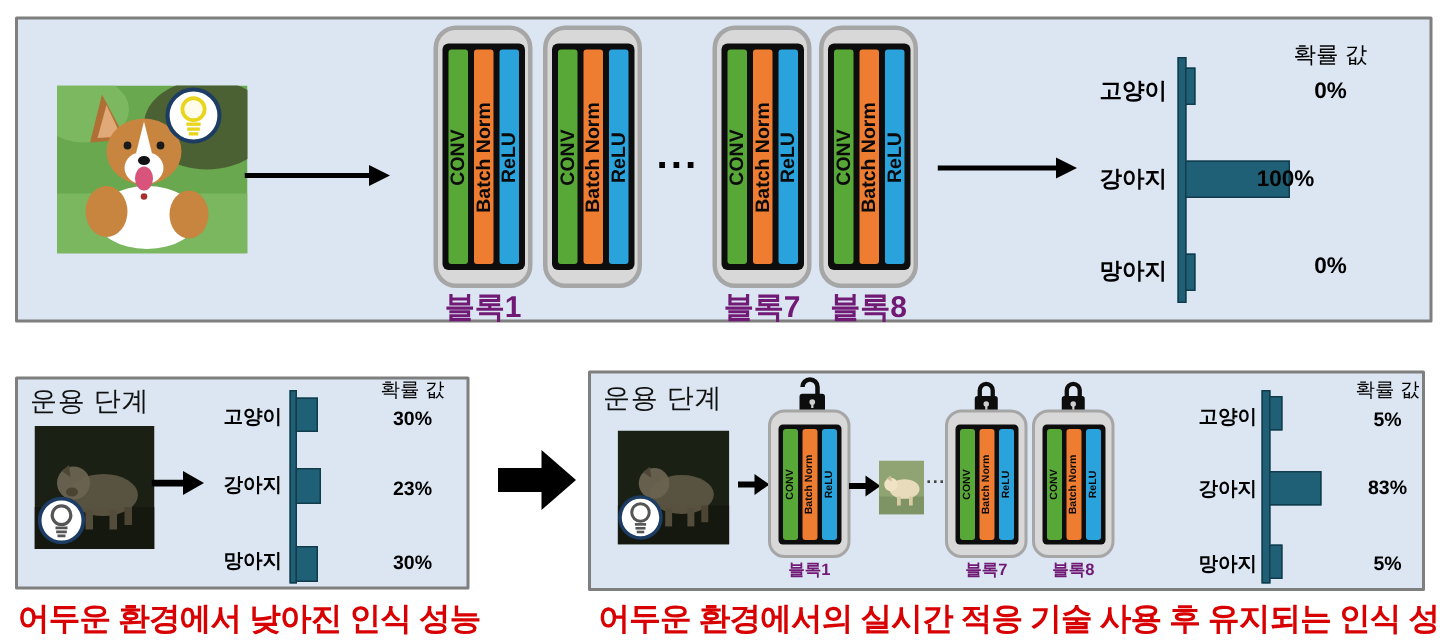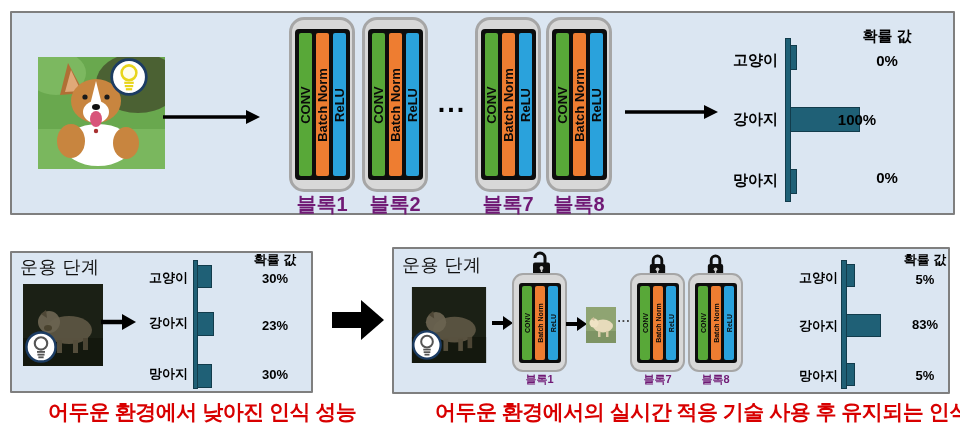"확률 값" .hdr { font-weight: bold -> normal }
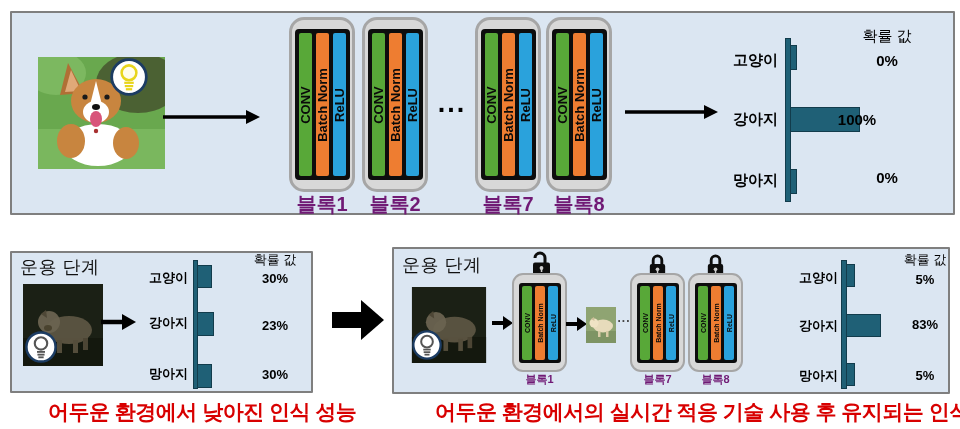"블록2" div.block-label { html: <div>블록2</div> -> none }
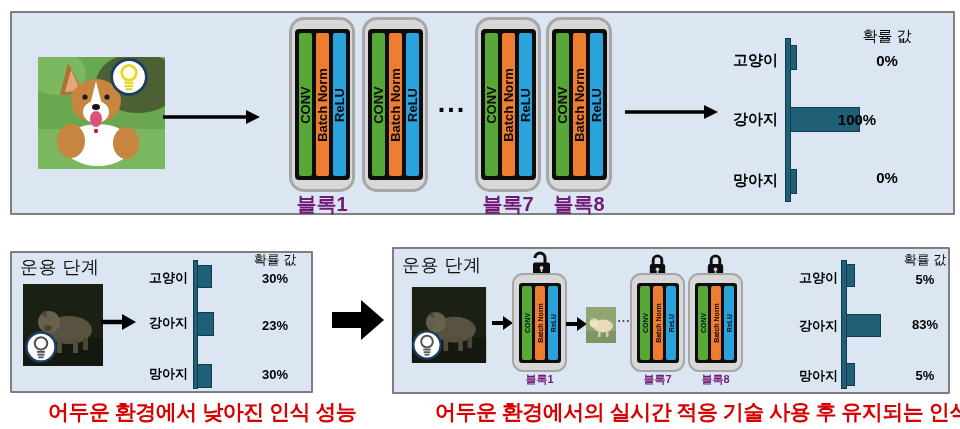"어두운 환경에서 낮아진 인식 성능" .caption { margin-left: 36px -> none }
